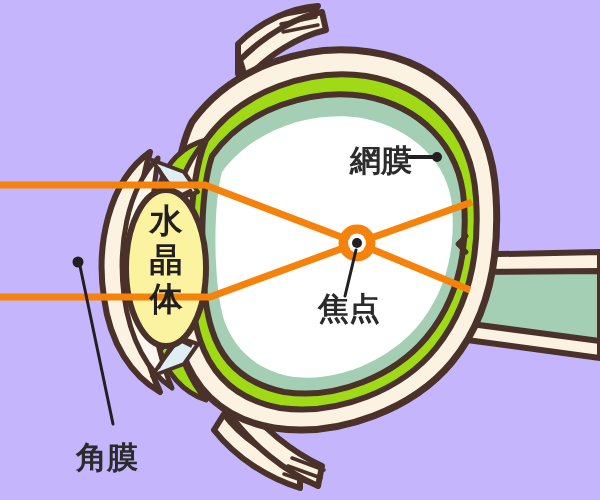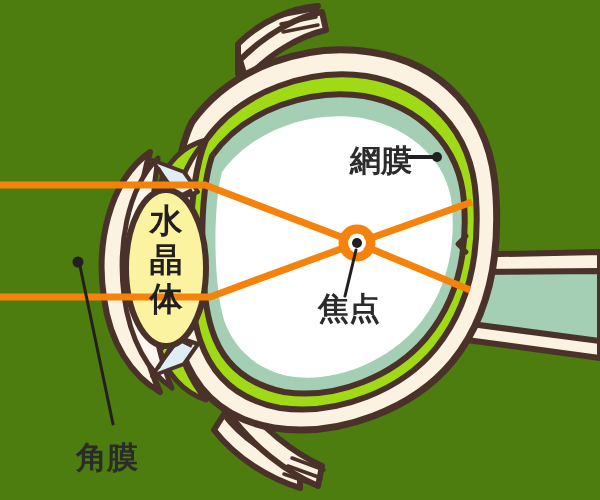"網膜" #diagram-root { background: #4d7c0f -> #c4b5fd }
